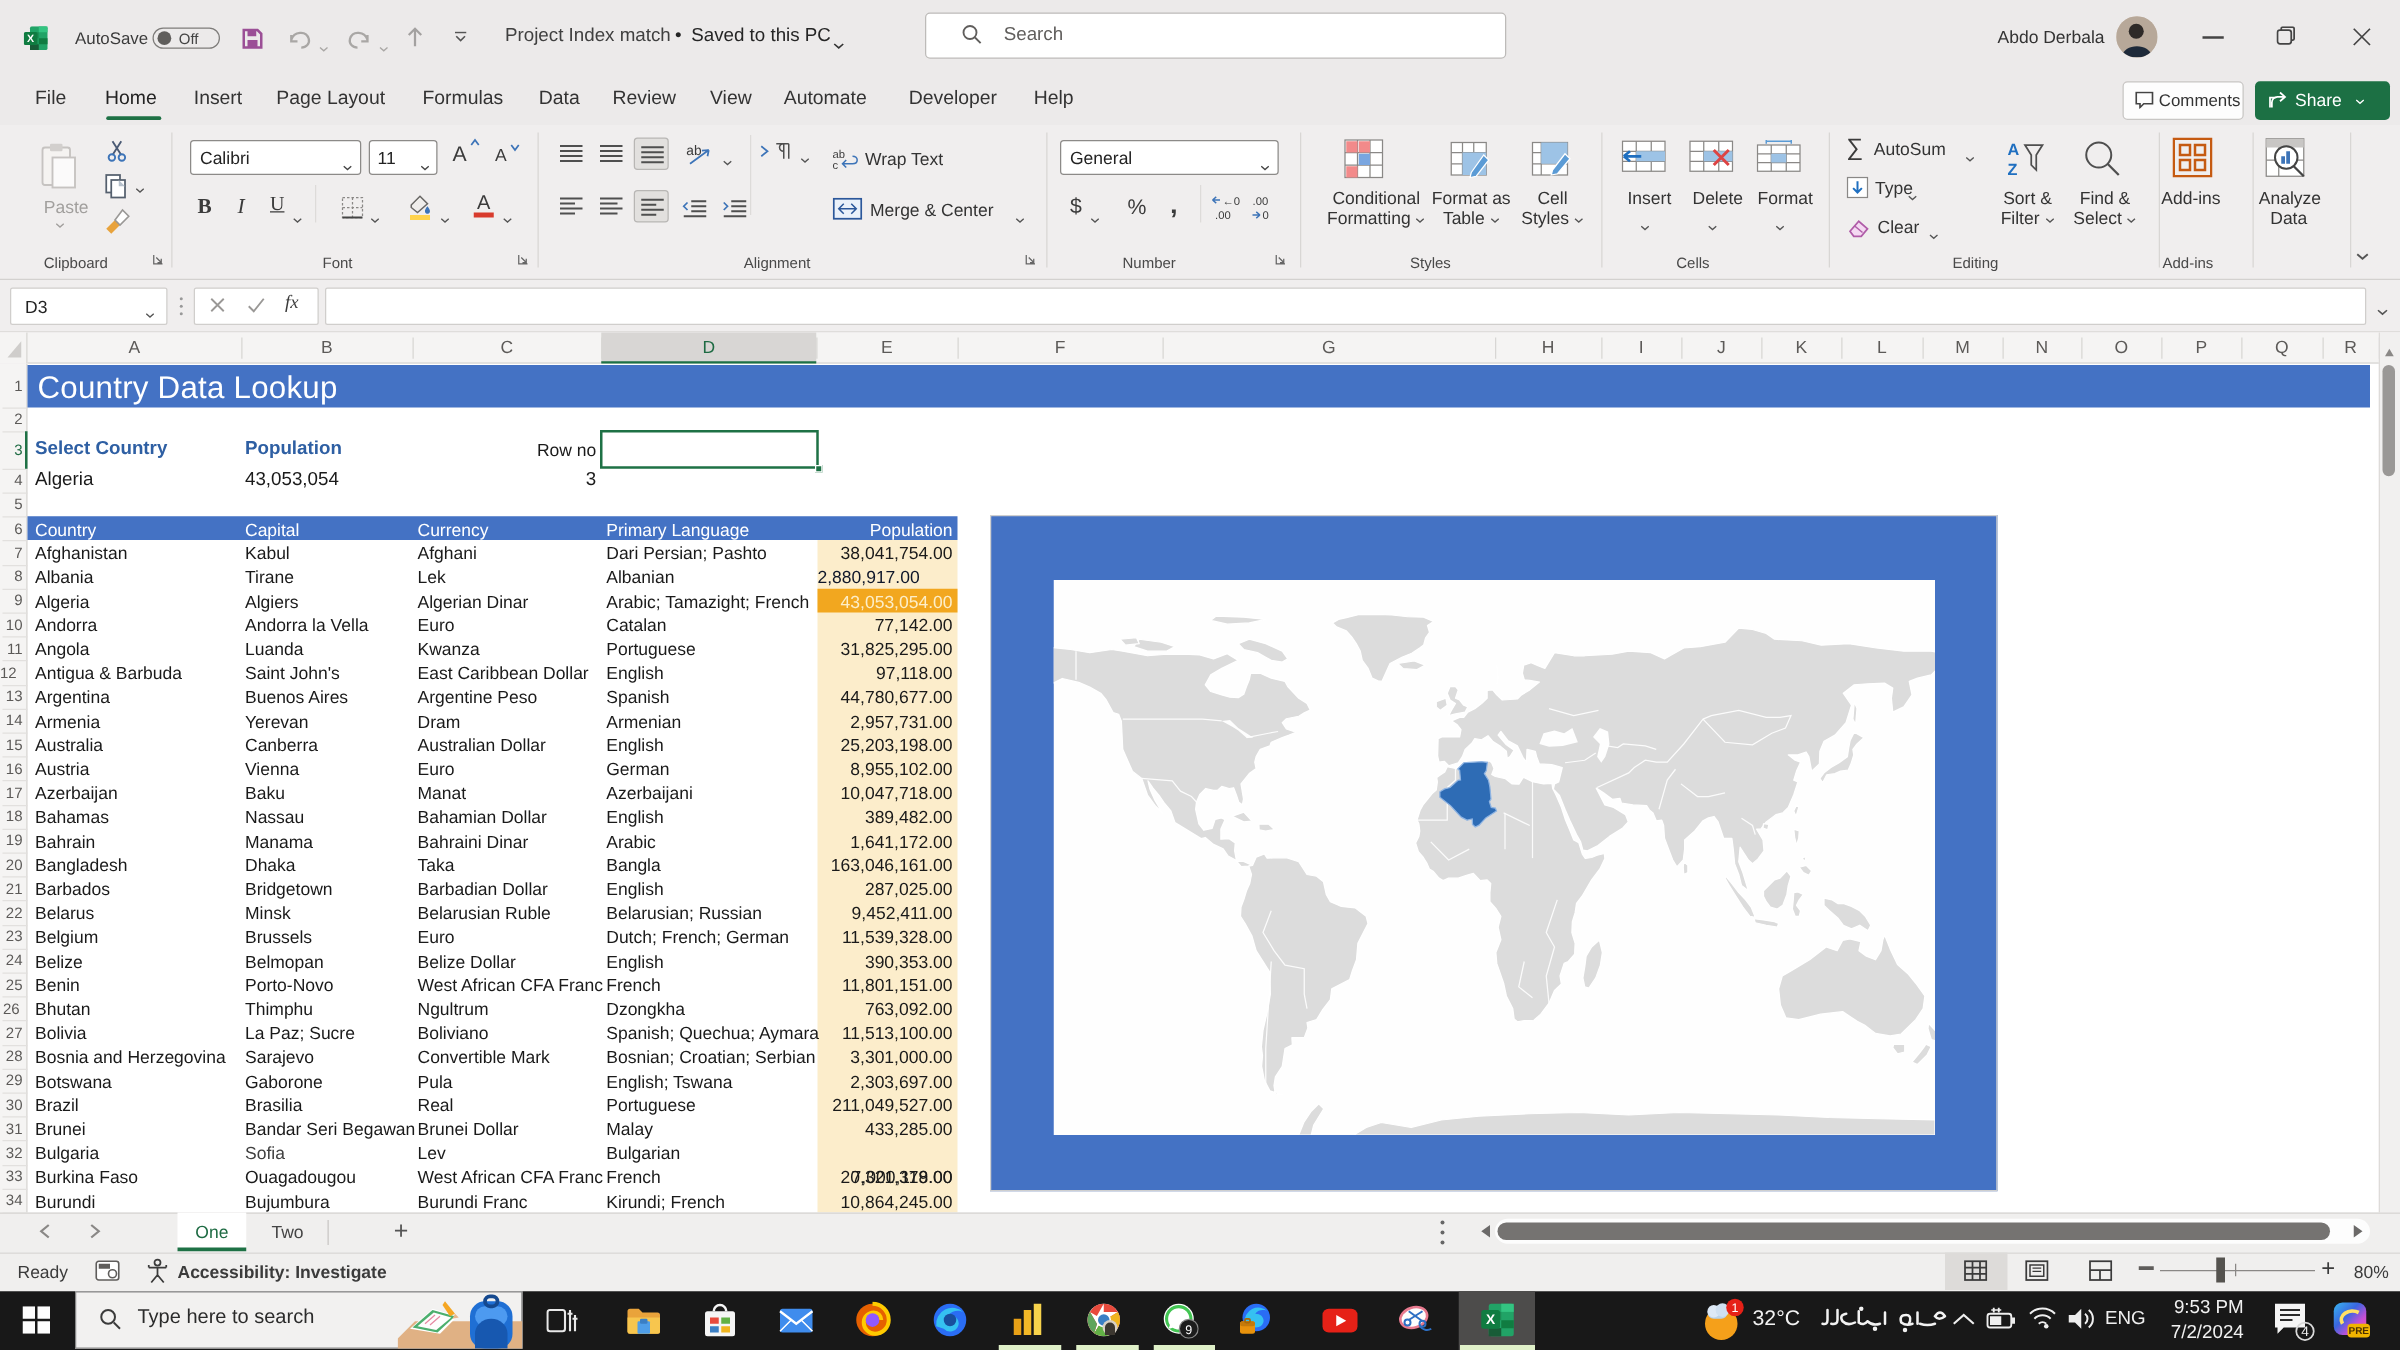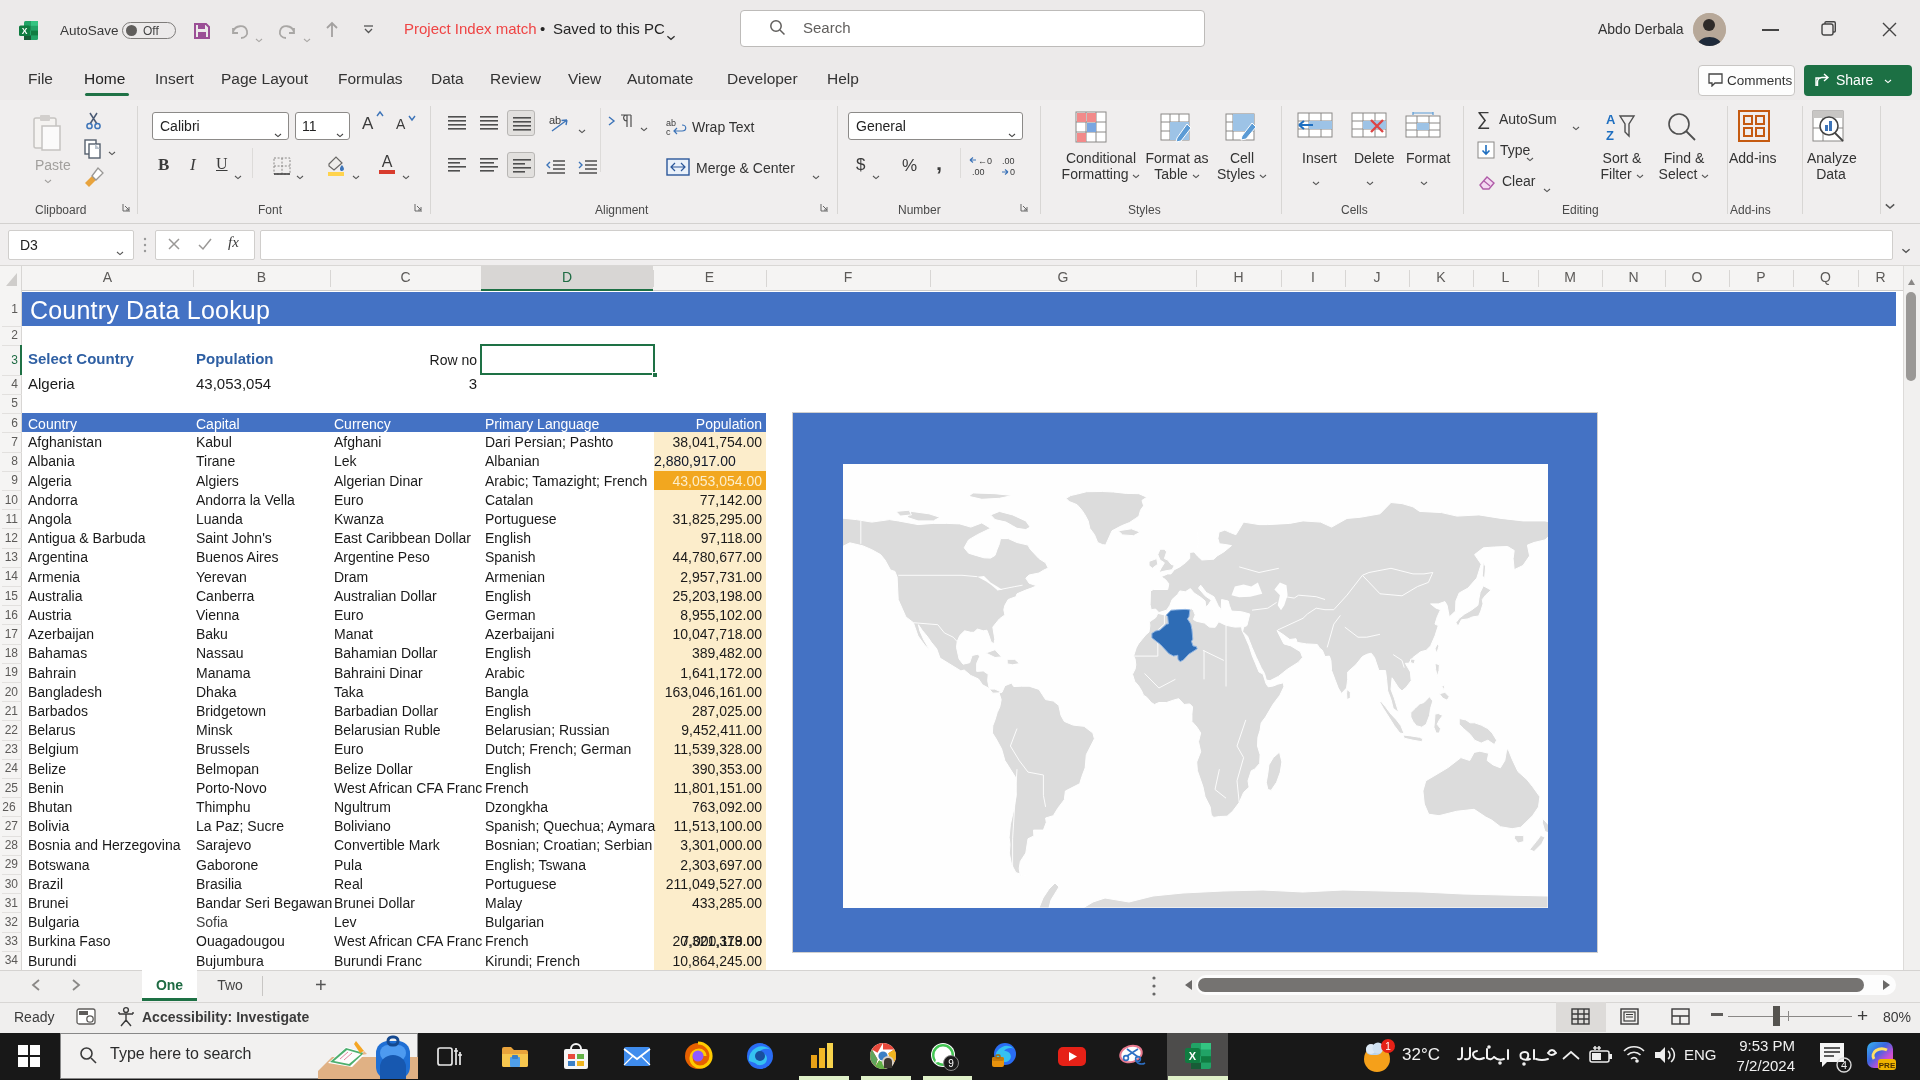"Project Index match" div.ab { color: #ef4444 -> #404040 }
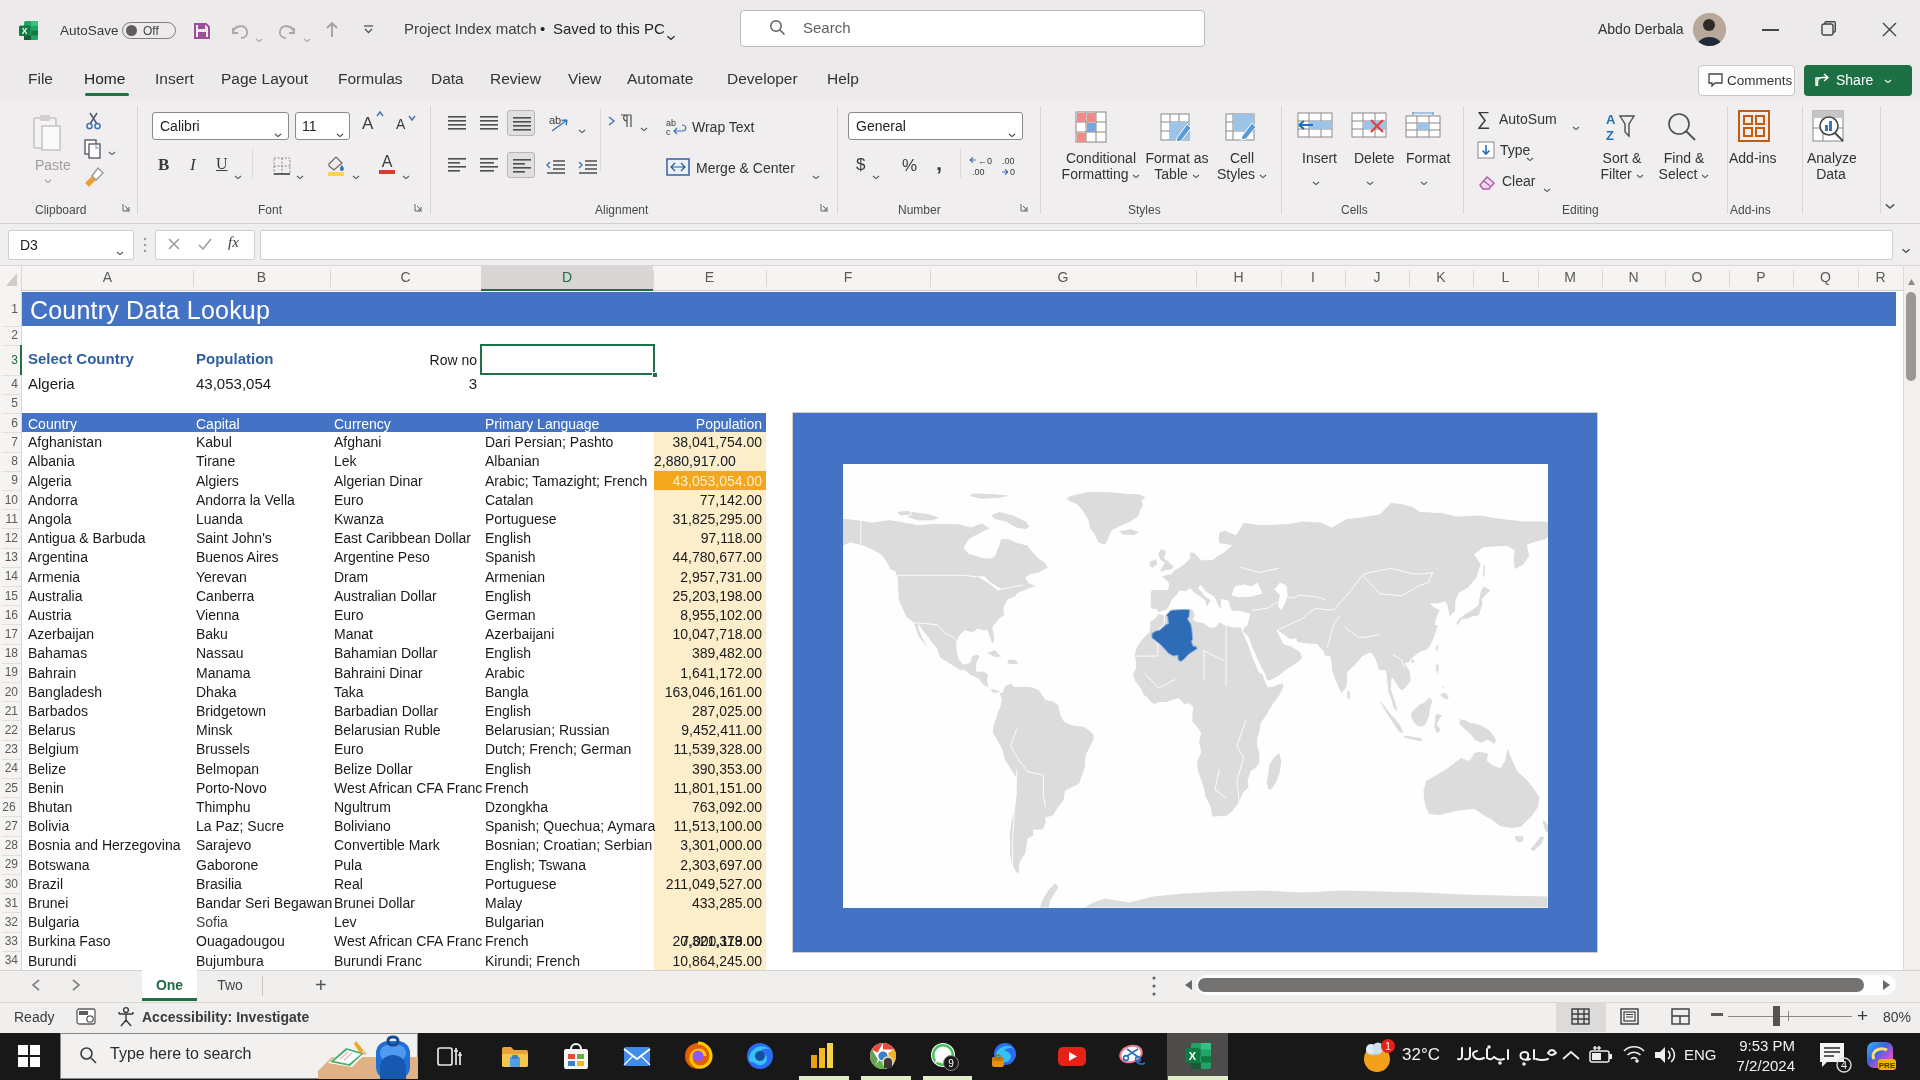"12" div.ab { text-align: right -> left }
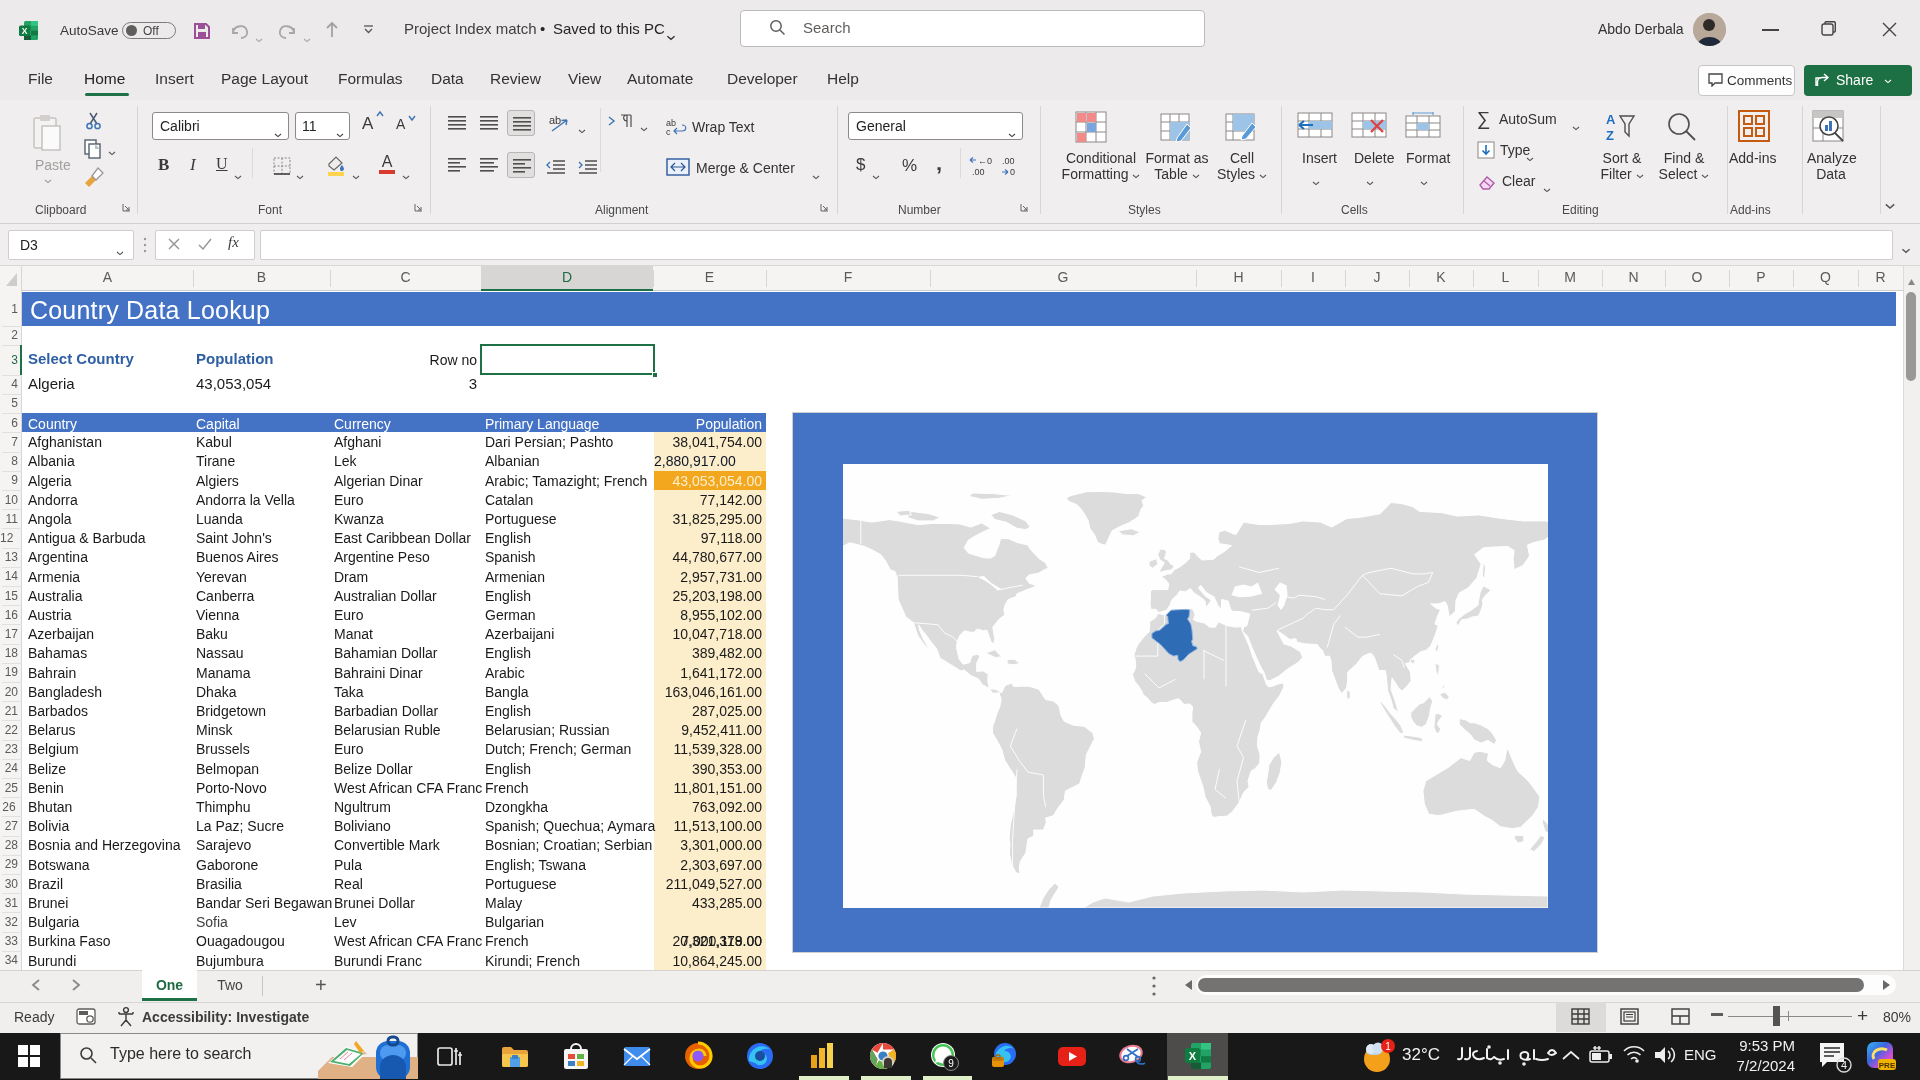"One" div.ab { font-weight: bold -> normal }
